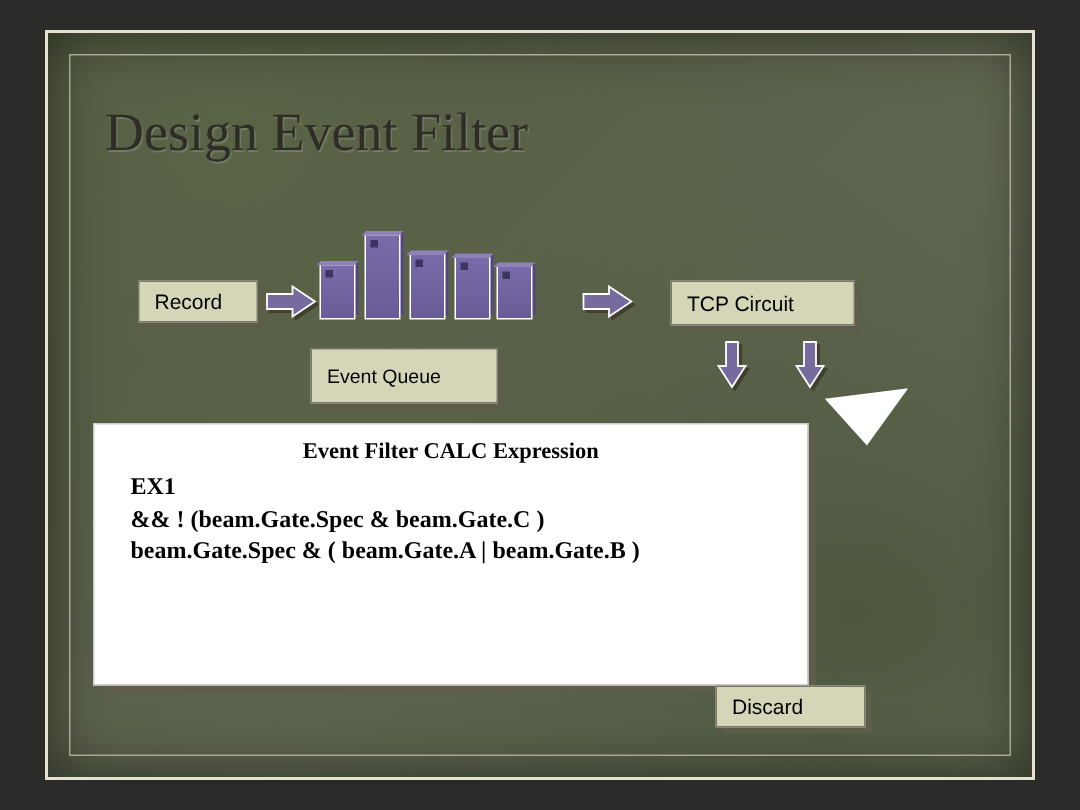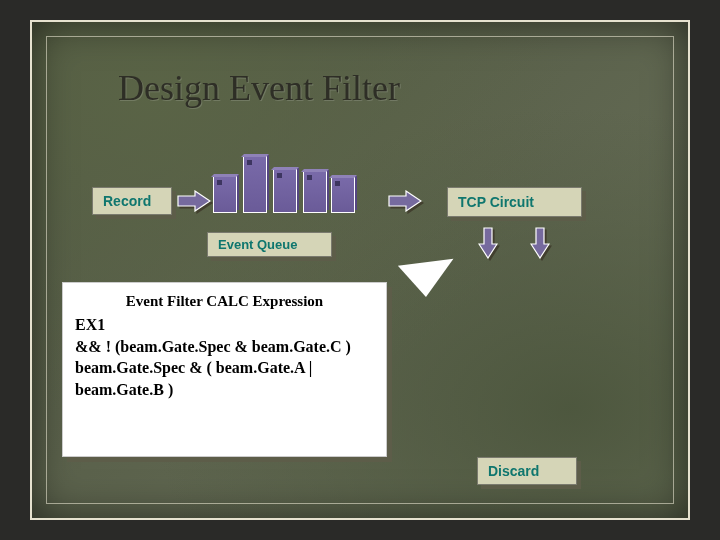"Design Event Filter" .title { margin-left: 48px -> none }
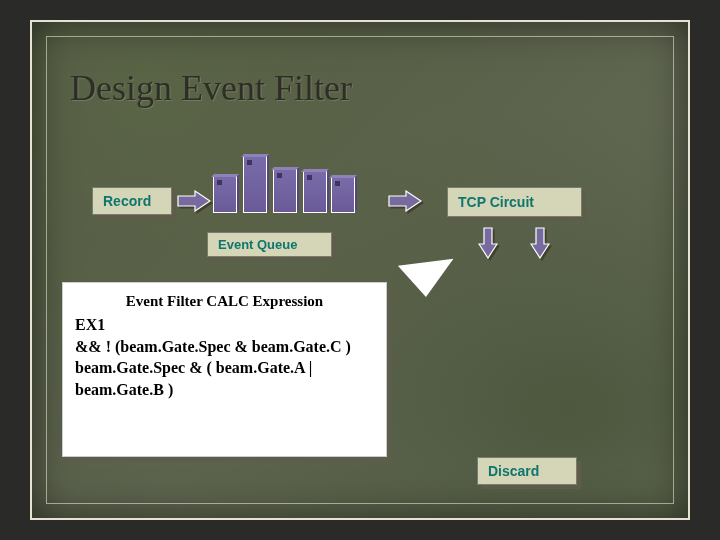"Record" .shadow-box { color: #0f766e -> #000000; font-weight: bold -> normal }
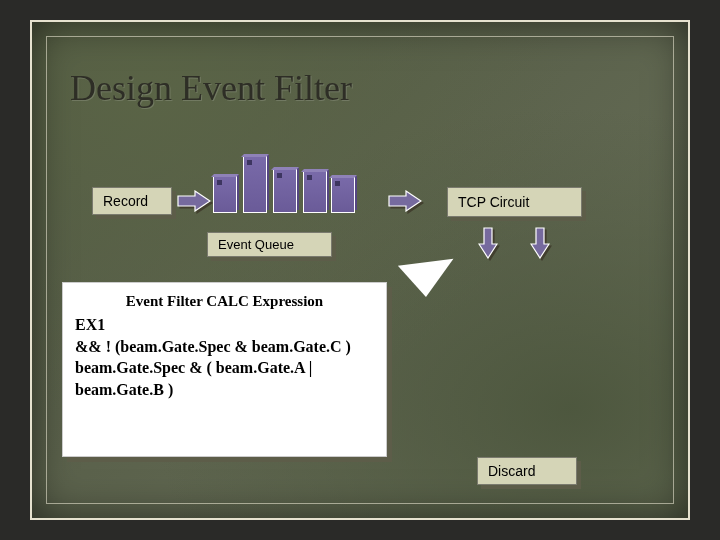"TCP Circuit" .tcp-box { width: 135px -> 123px }
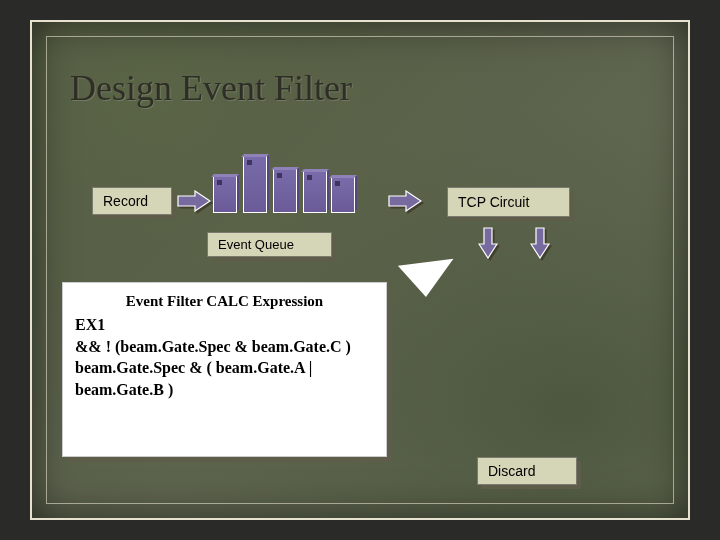"Event Queue" .queue-label { height: 25px -> 37px }
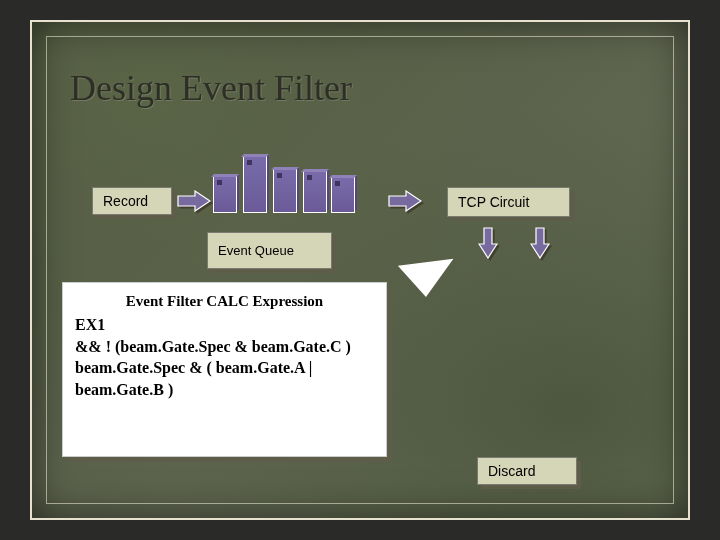"Event Filter CALC Expression" .callout { padding: 10px 12px -> 10px 24px; width: 325px -> 477px }
